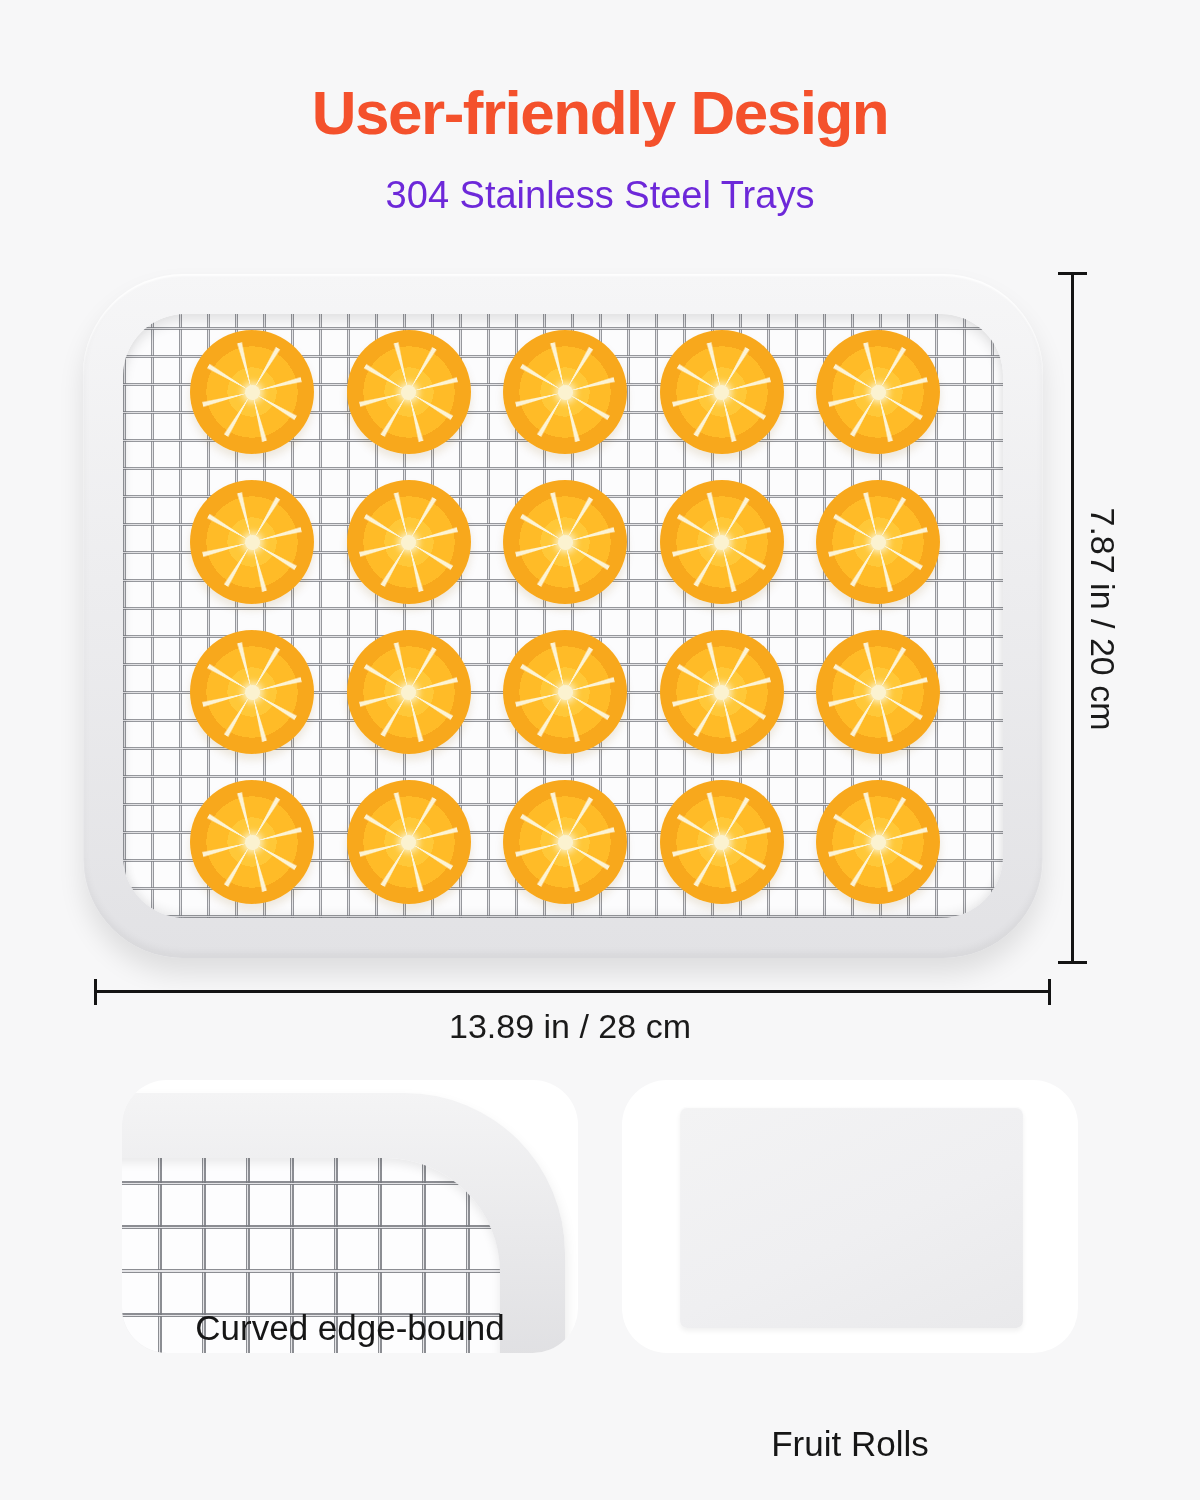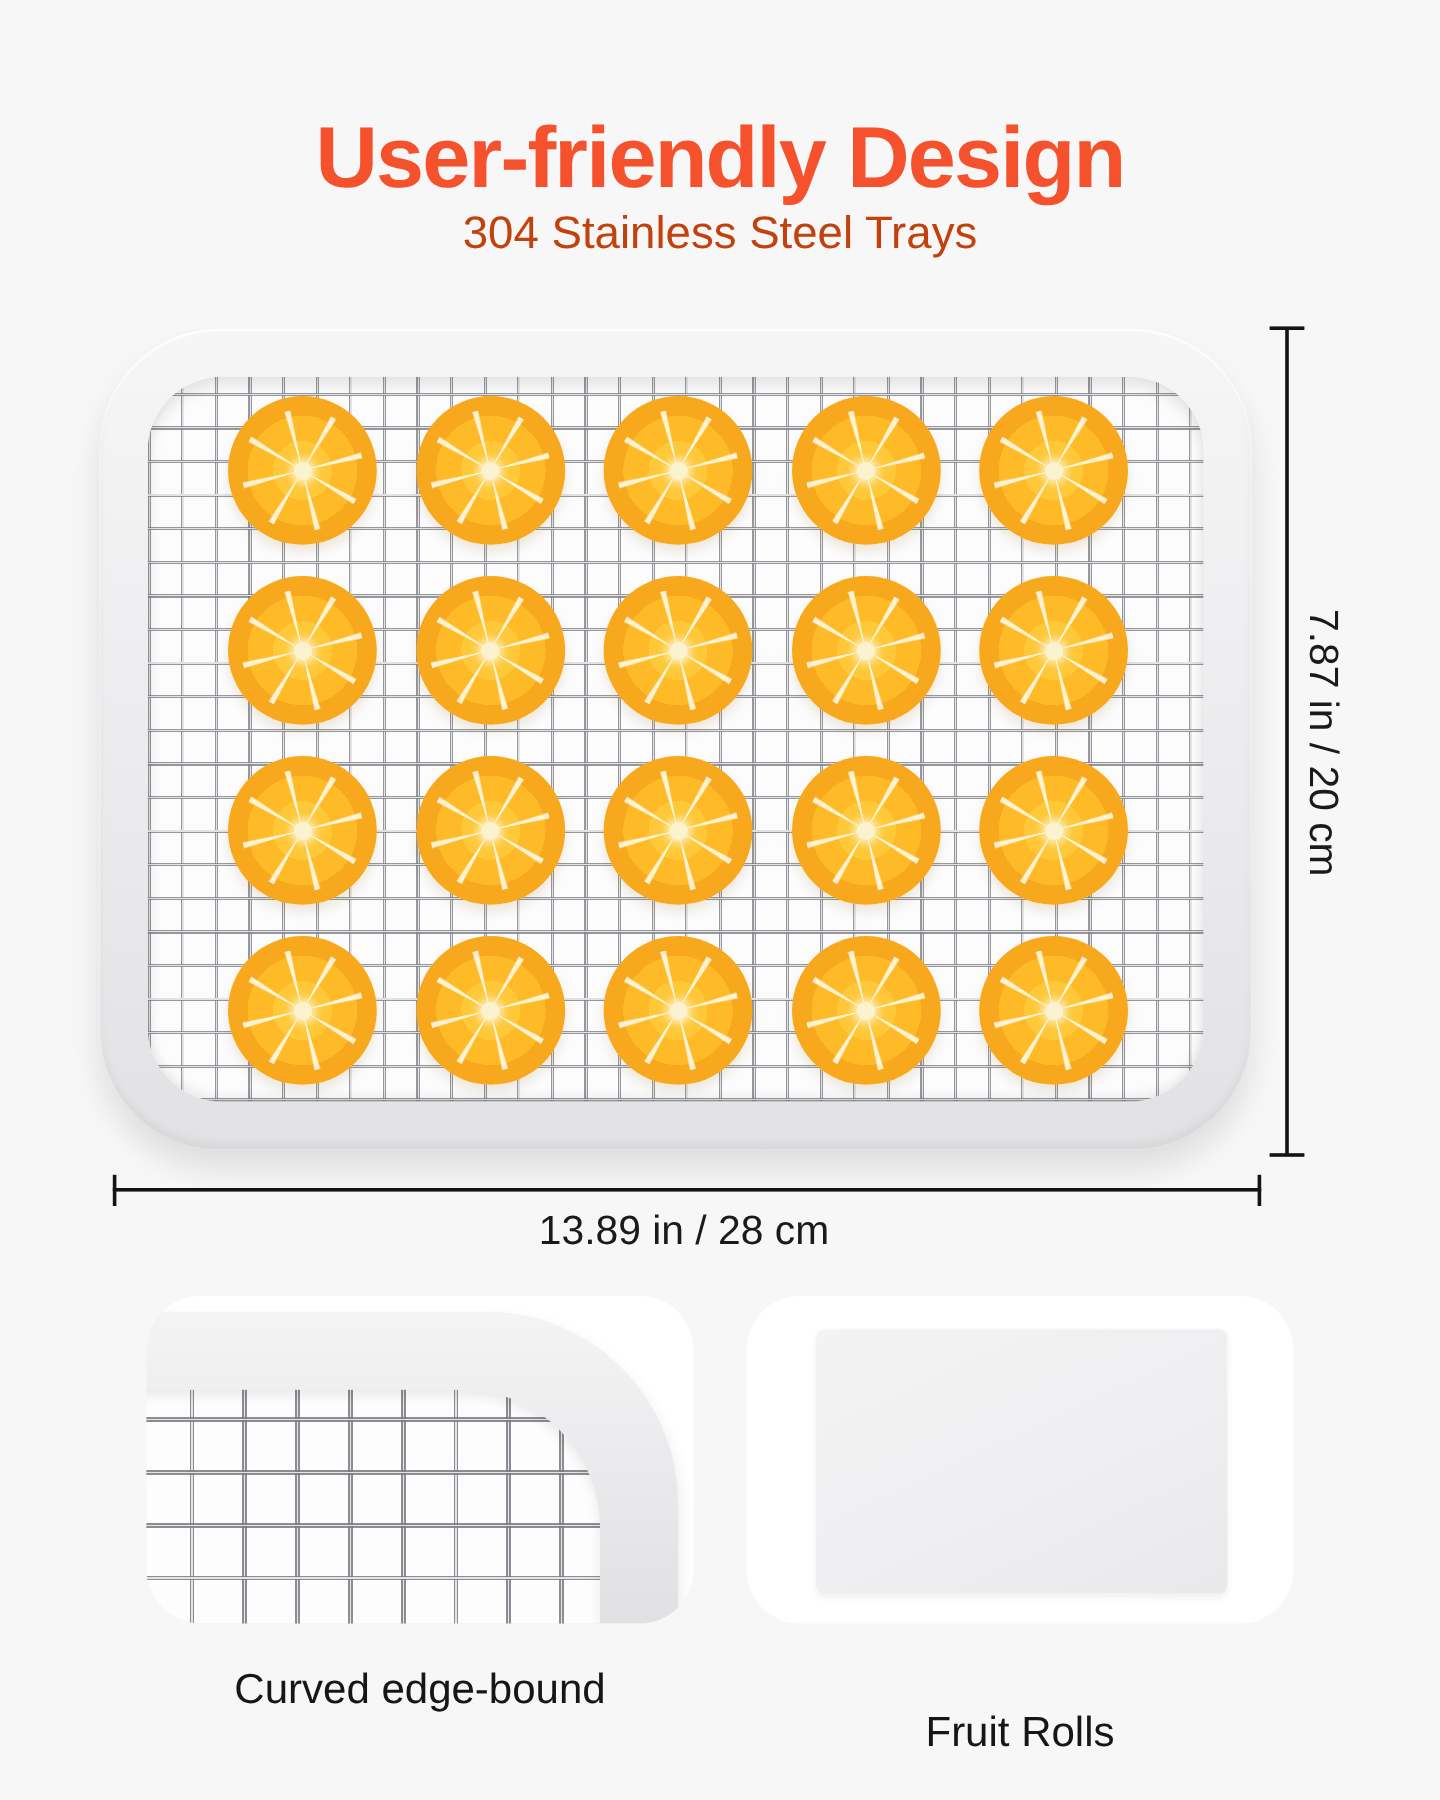"User-friendly Design" .title { font-size: 72px -> 62px; top: 96px -> 82px }
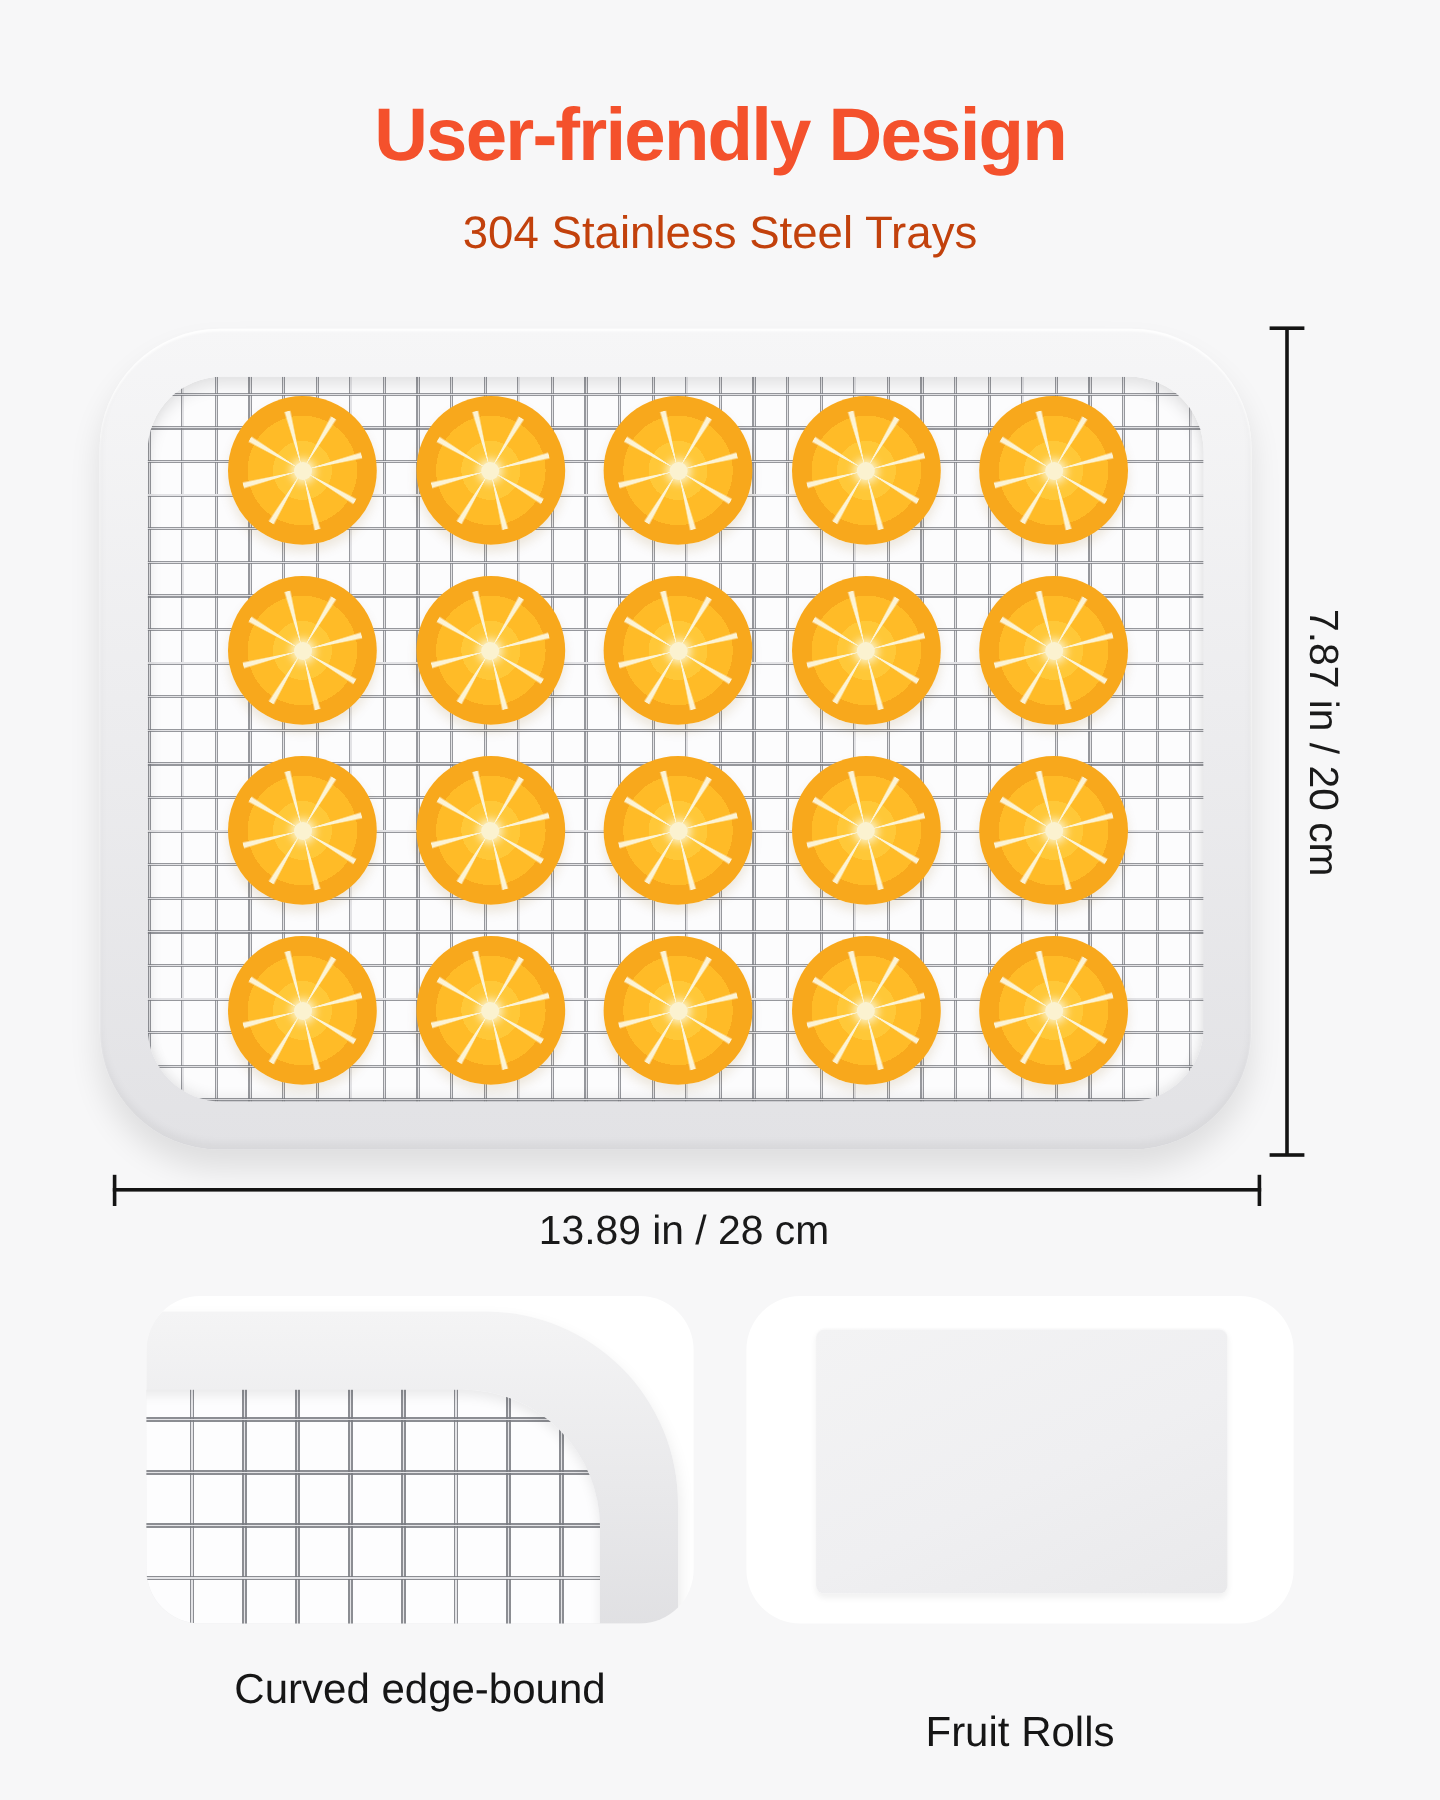"304 Stainless Steel Trays" .subtitle { color: #c2410c -> #6d28d9 }
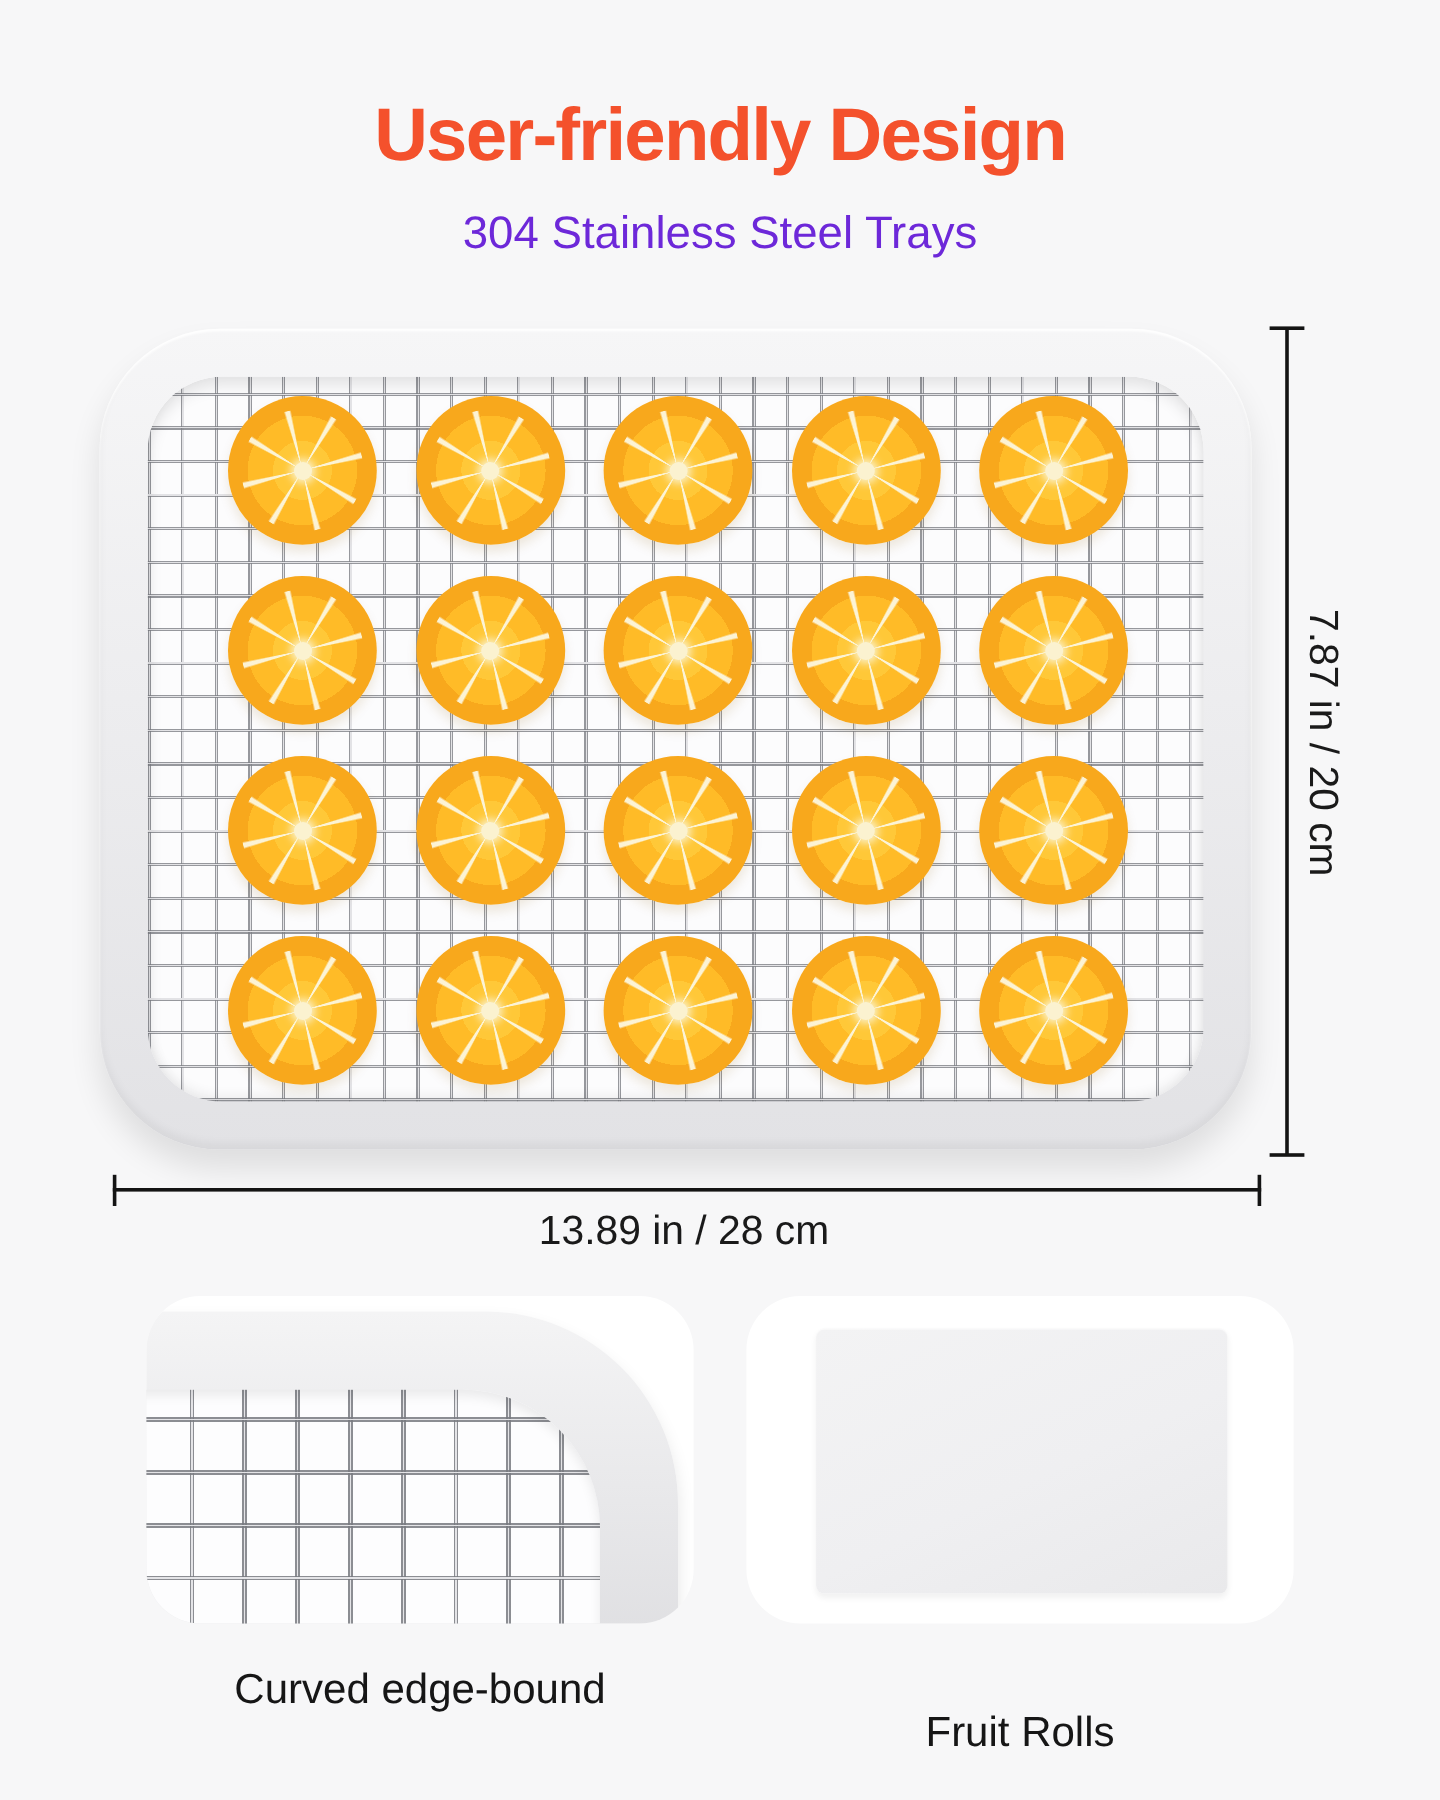"Curved edge-bound" .caption-left { top: 1386px -> 1306px }
